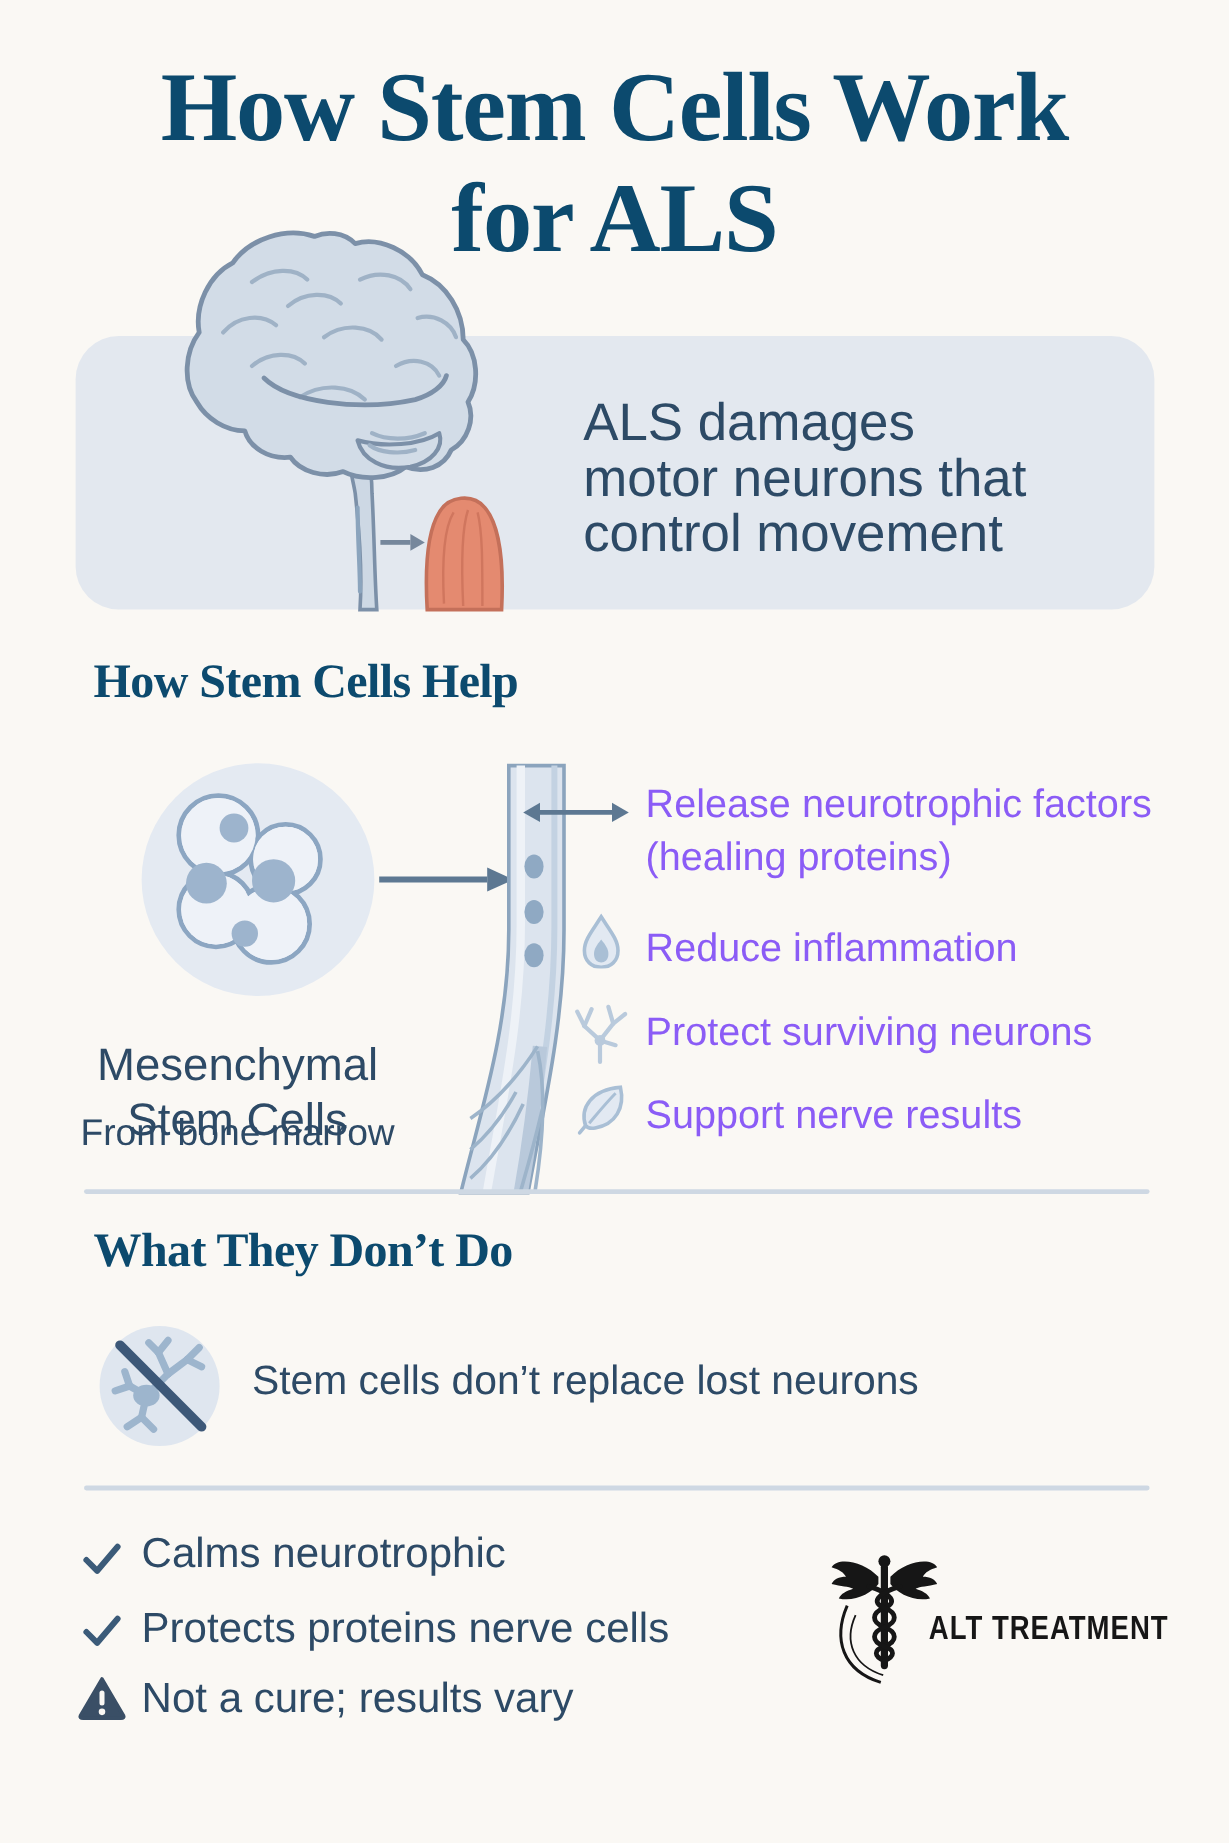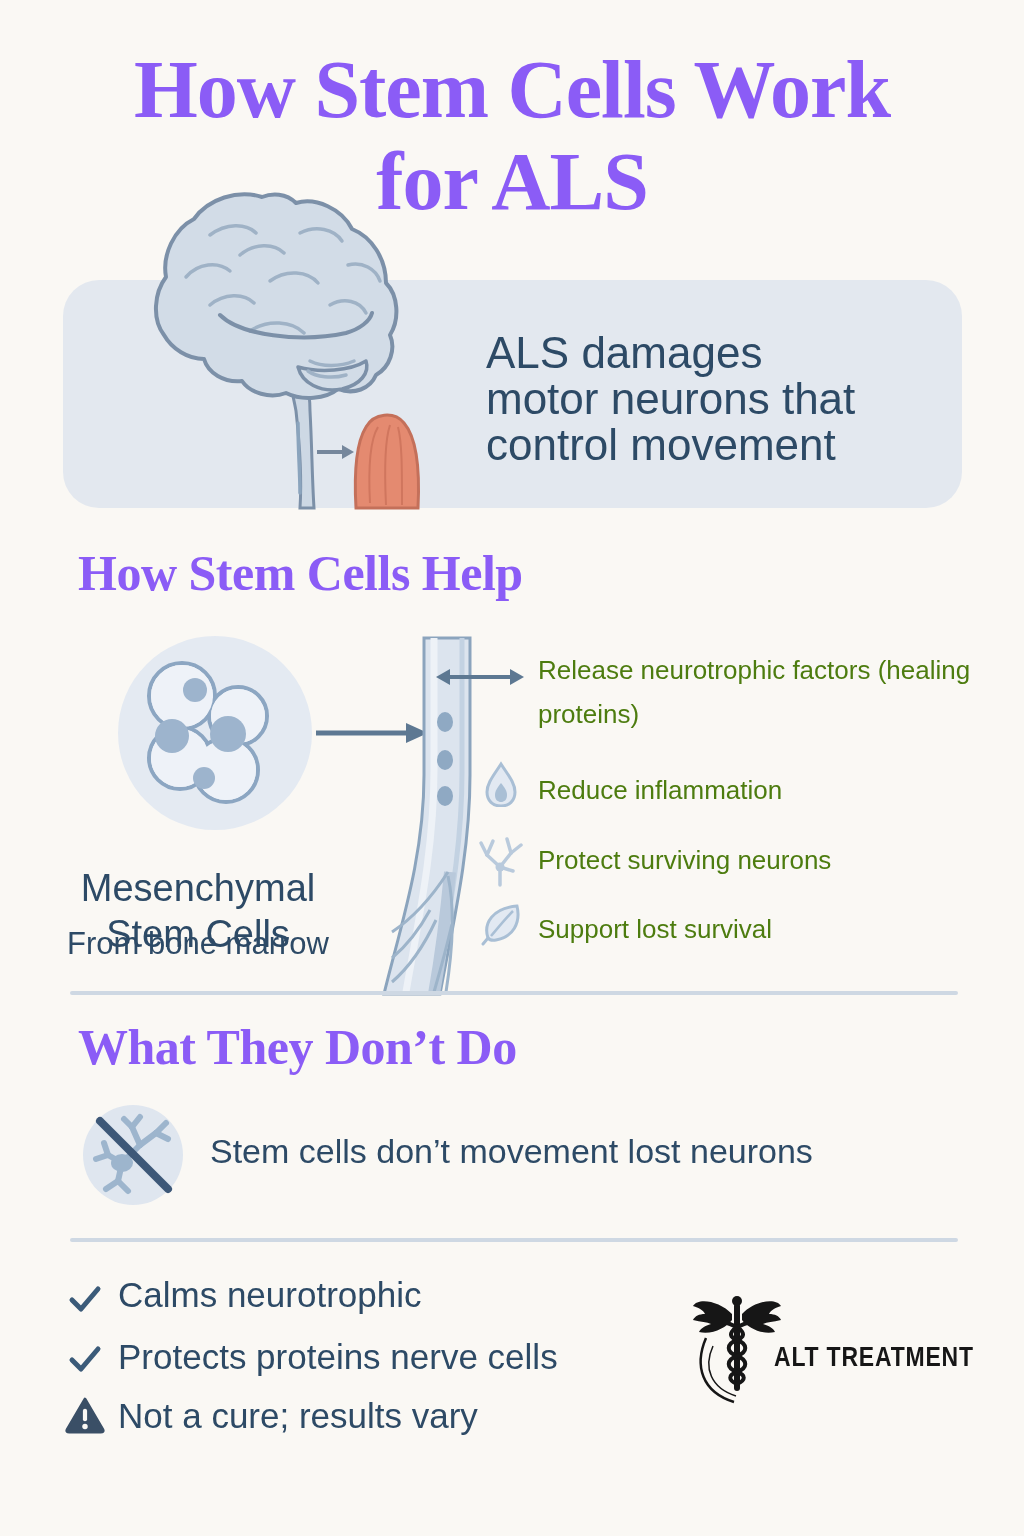"How Stem Cells Work" .serif { color: #8b5cf6 -> #0c4a6e }
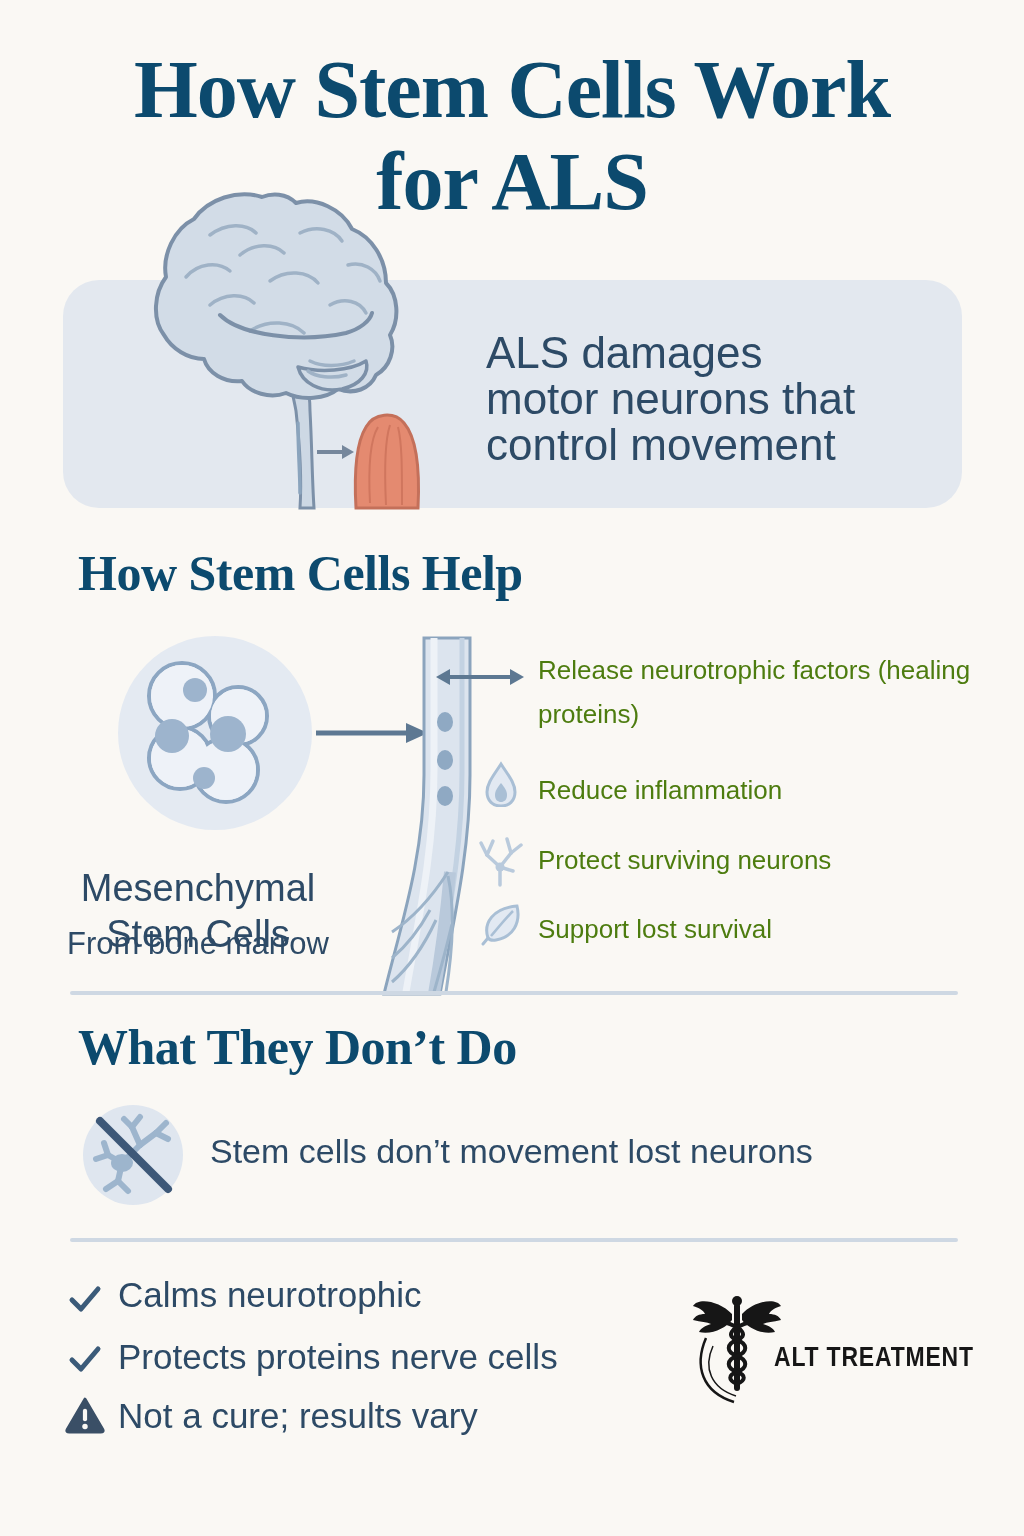"How Stem Cells Help" .h2 { font-size: 50px -> 40px }
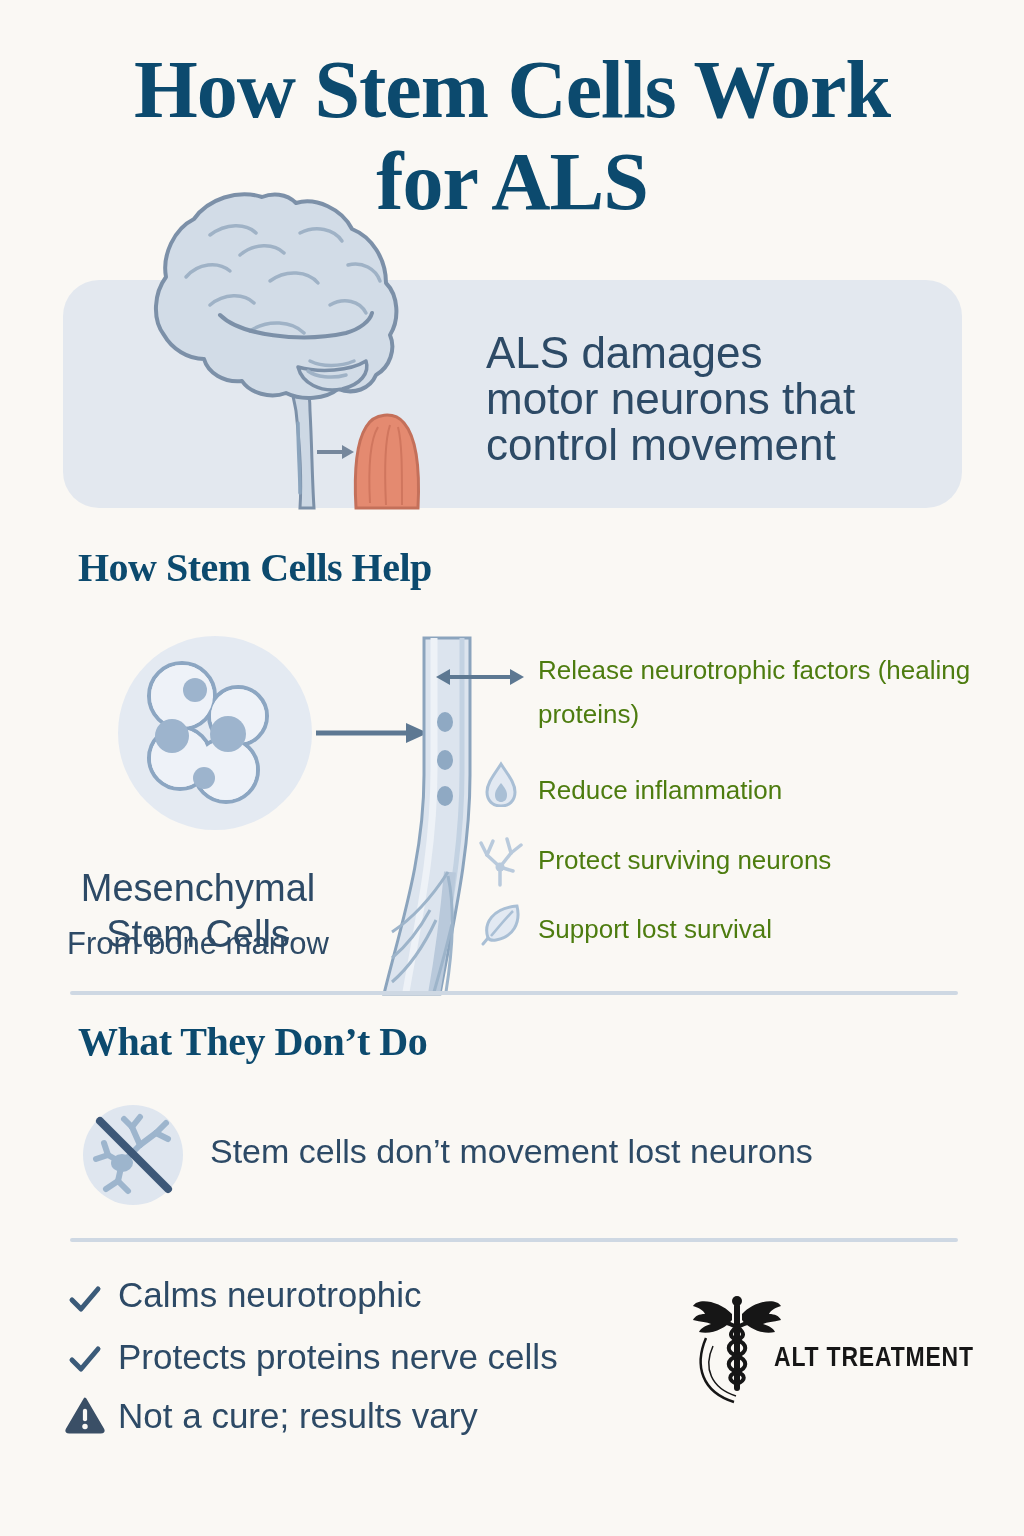"Release neurotrophic factors (healing" .bullet-text { color: #4d7c0f -> #8b5cf6; font-size: 26px -> 33px }
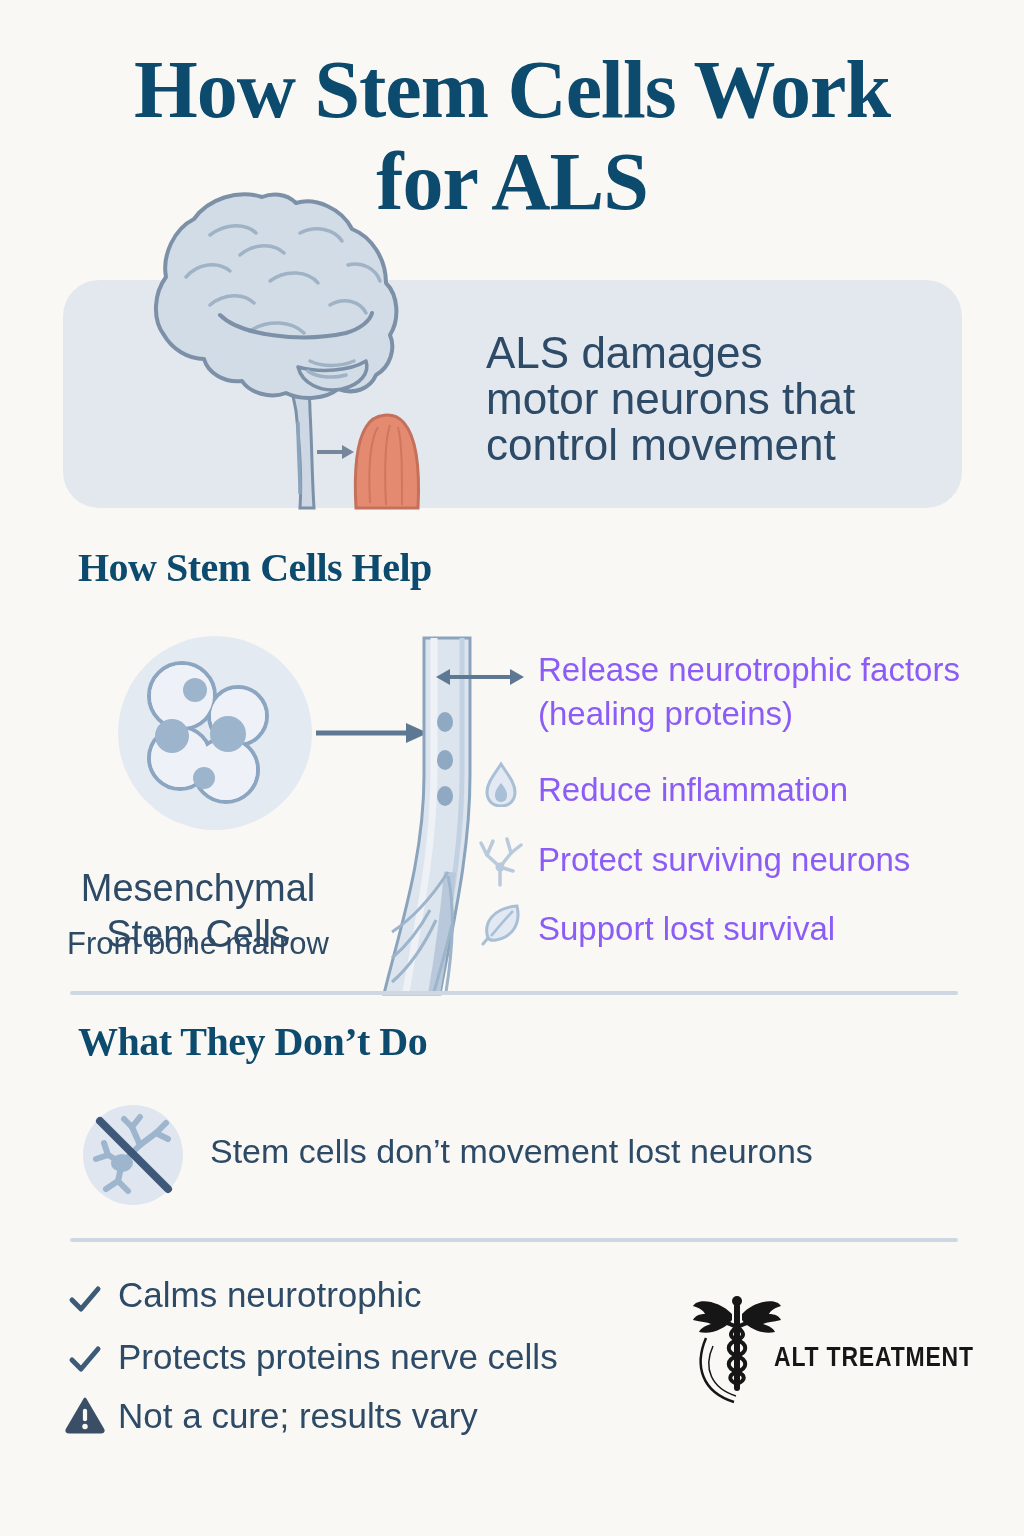"Support lost survival" div.abs { text: lost survival -> nerve results }
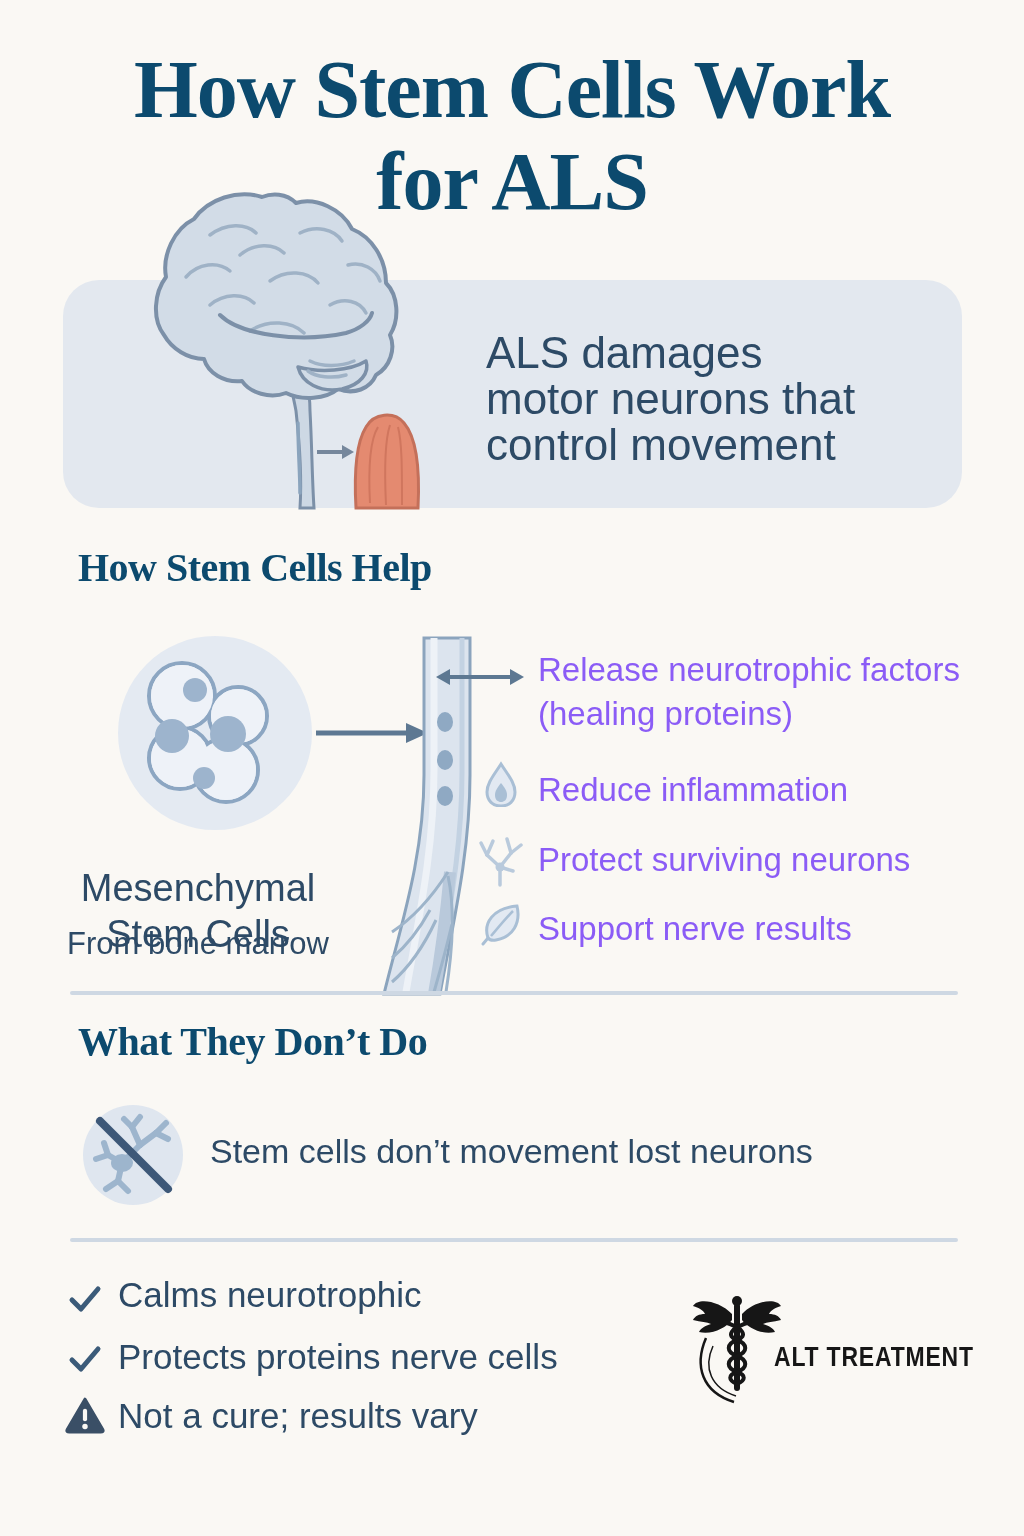"Stem cells don’t movement lost" div.abs { text: movement -> replace }
